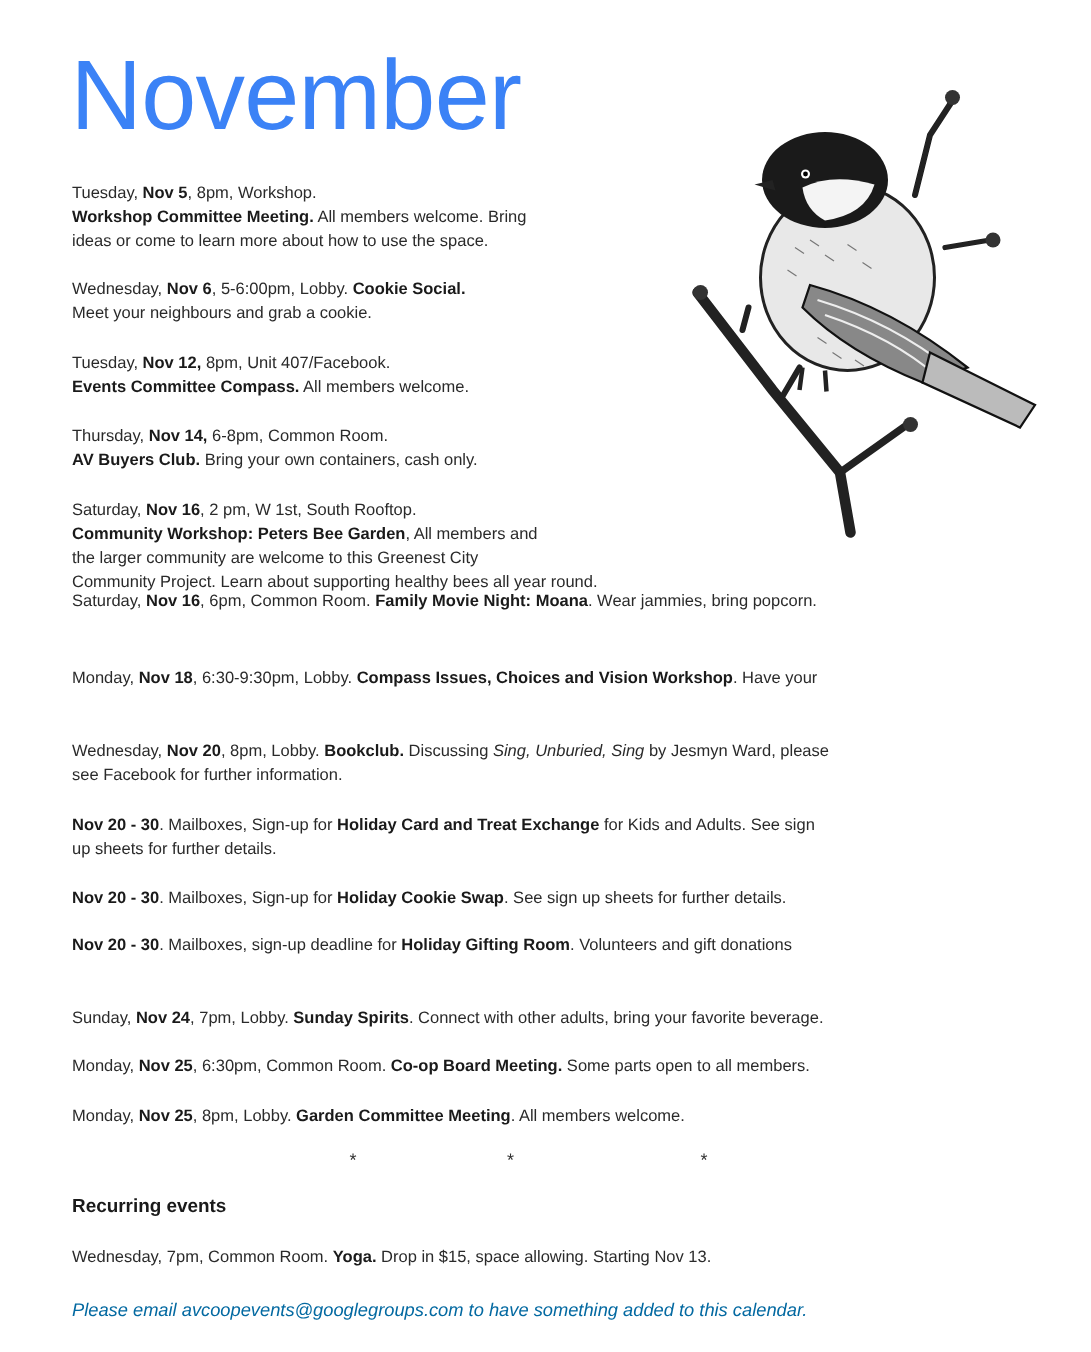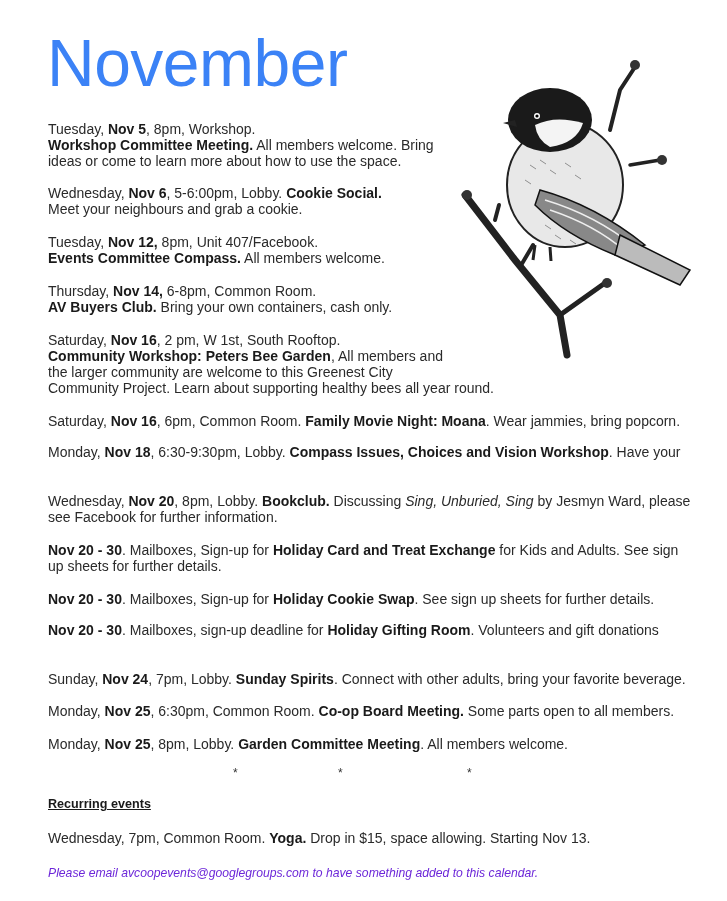"Tuesday, Nov 5, 8pm, Workshop." .event { font-size: 14px -> 11px }
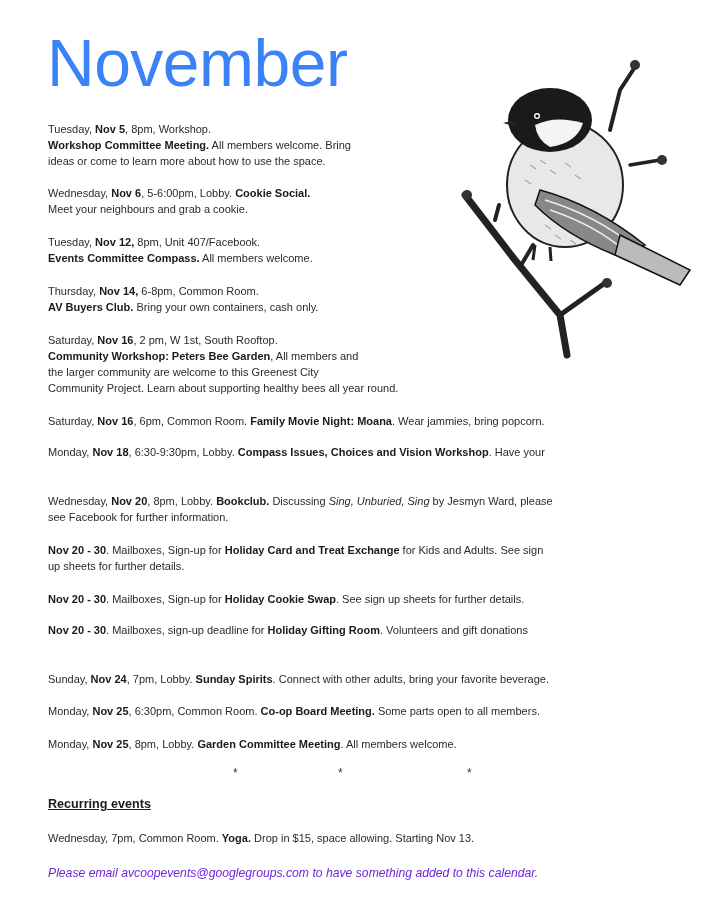"Saturday, Nov 16, 6pm, Common" p.event { top: 413px -> 393px }
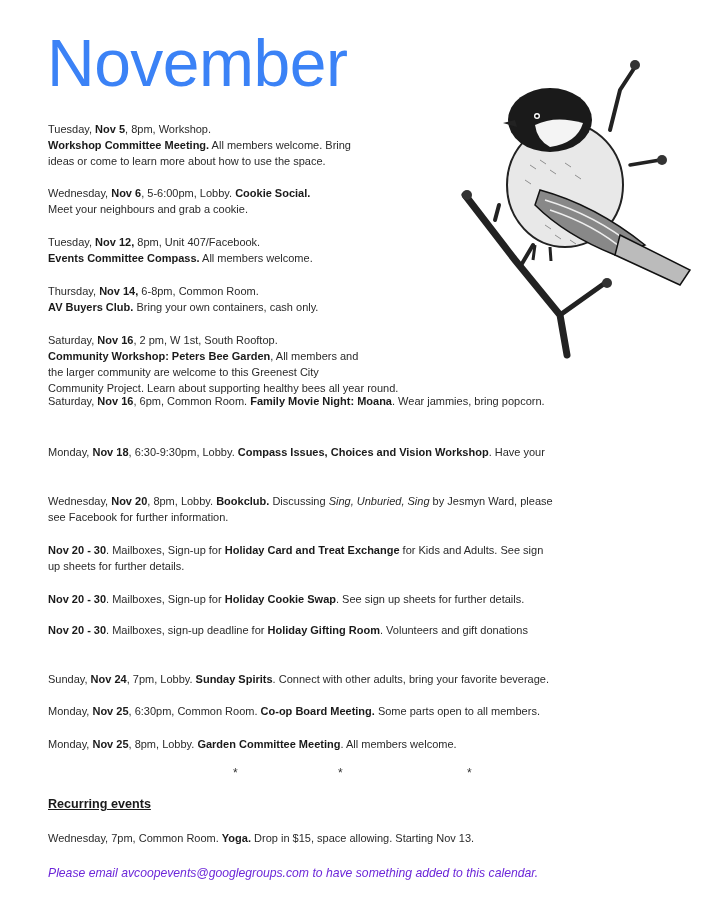"Recurring events" .section-heading { text-decoration: underline -> none }
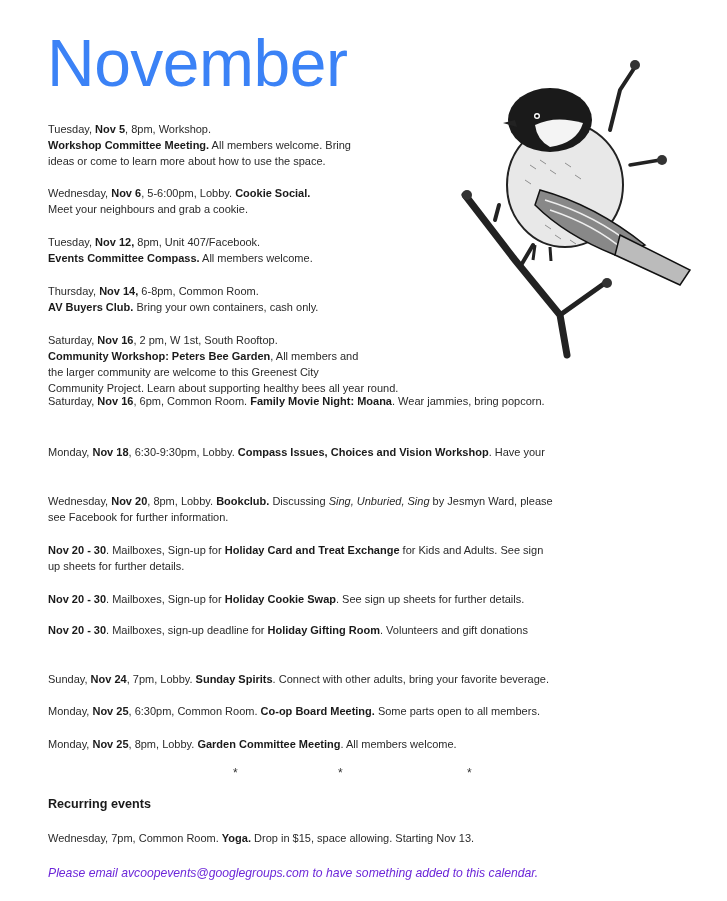"Please email" .footer { color: #6d28d9 -> #0369a1 }
